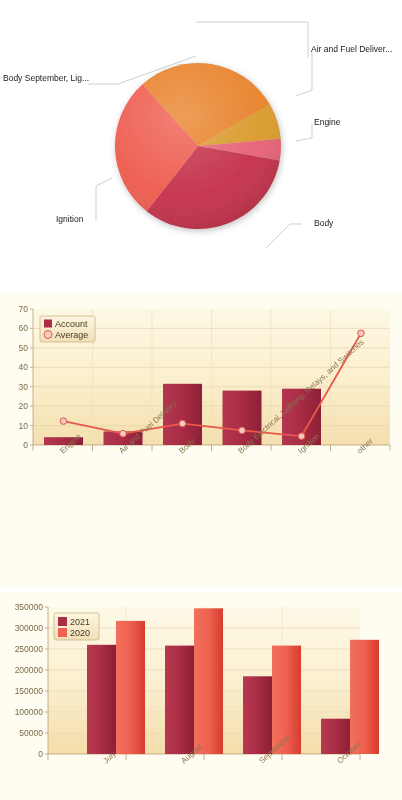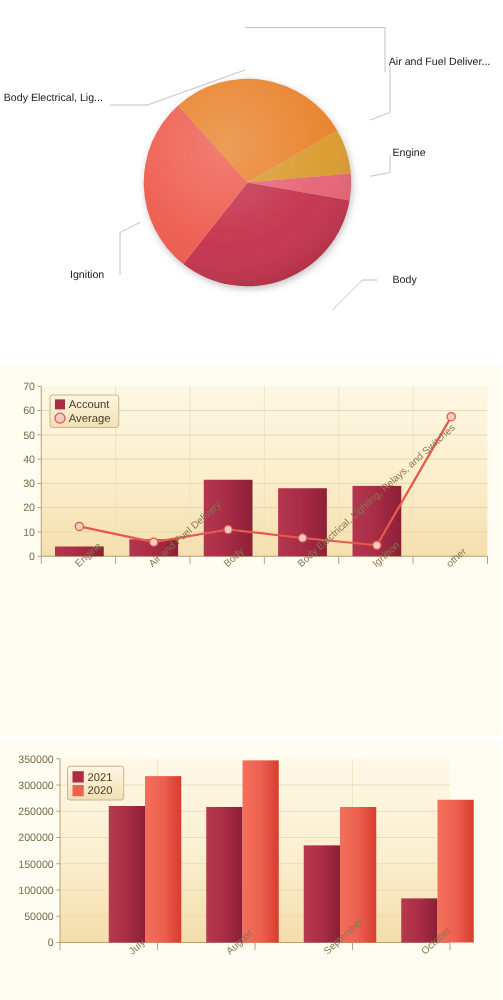"Body Electrical, Lig..." div.pie-label { text: Electrical -> September }
